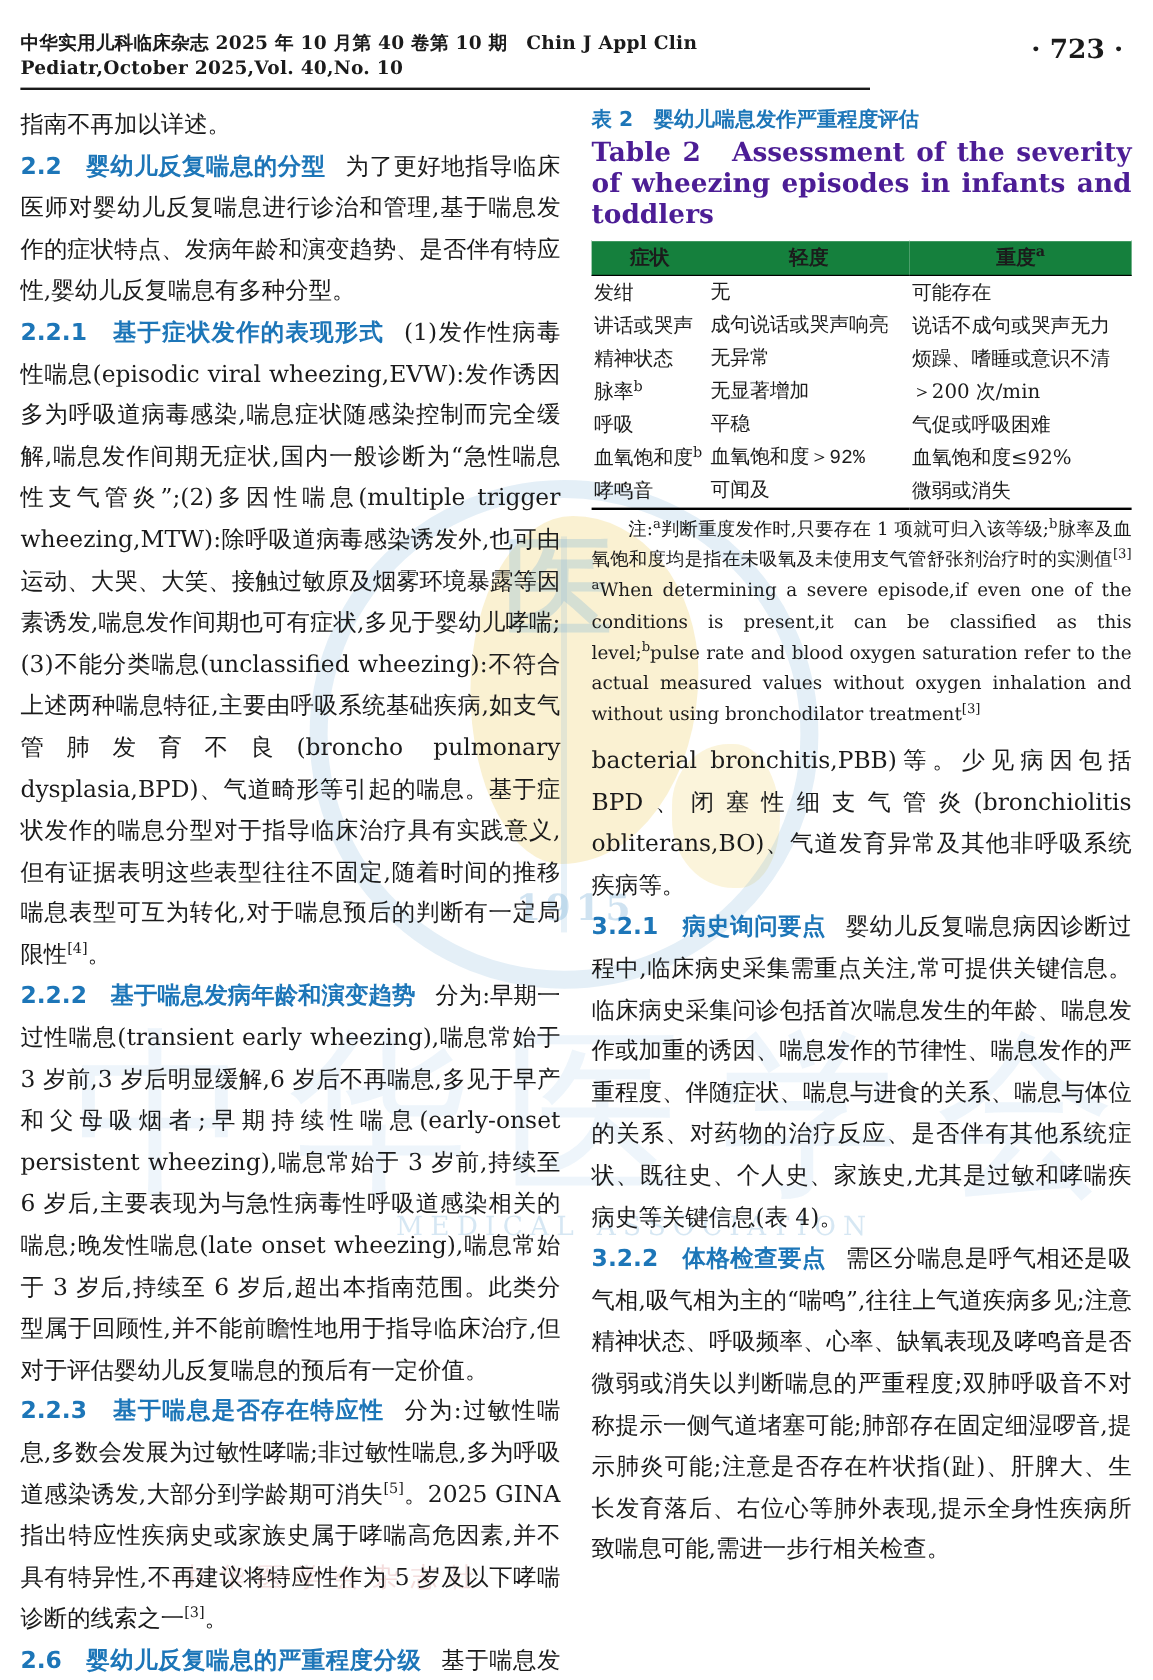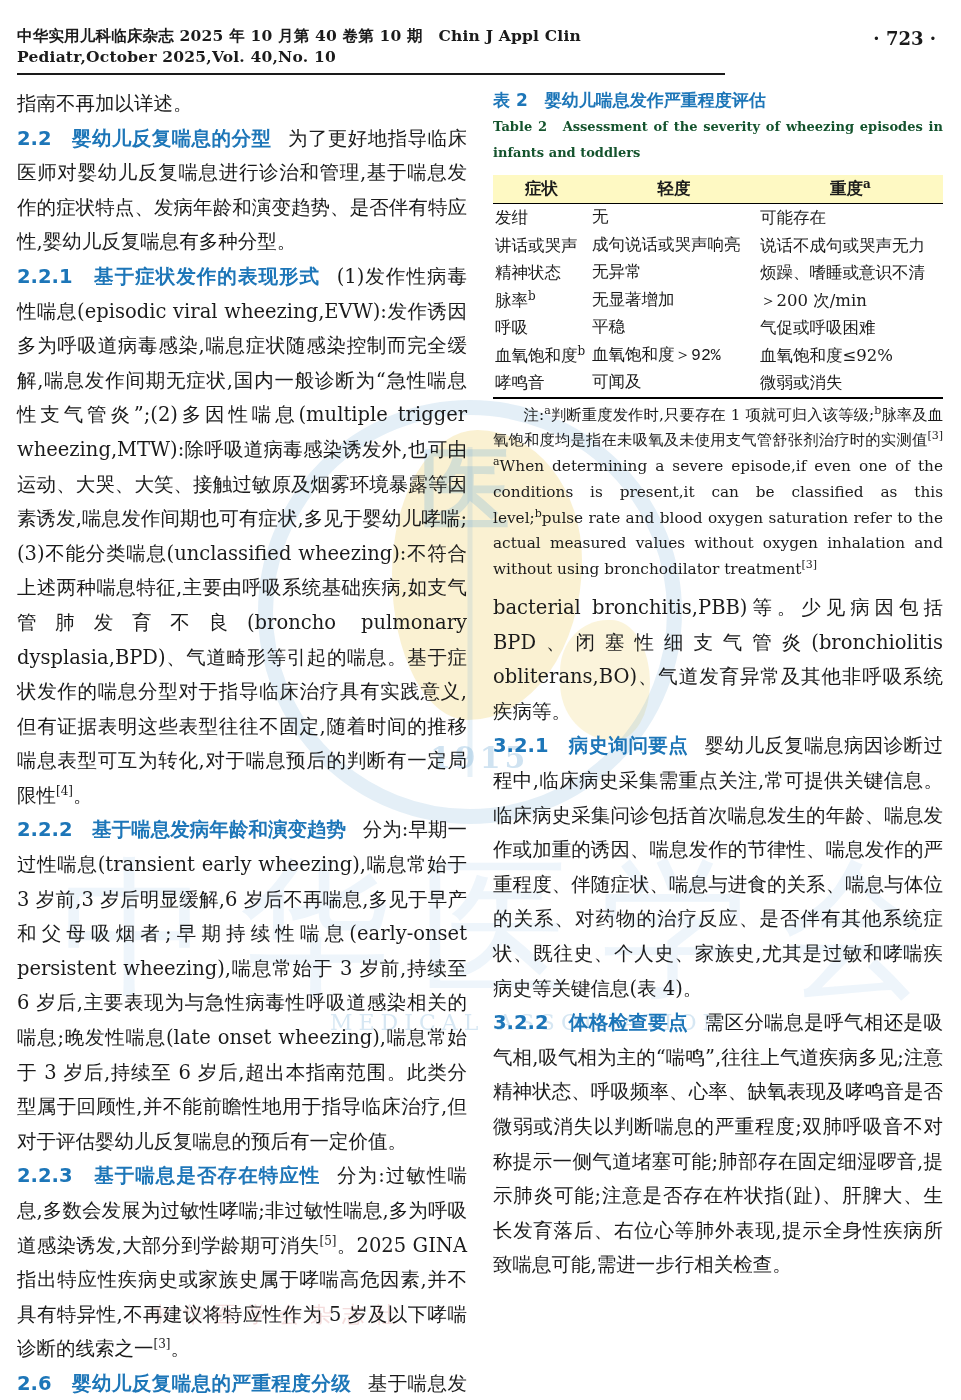"· 723 ·" .page-number { font-size: 18px -> 22px }
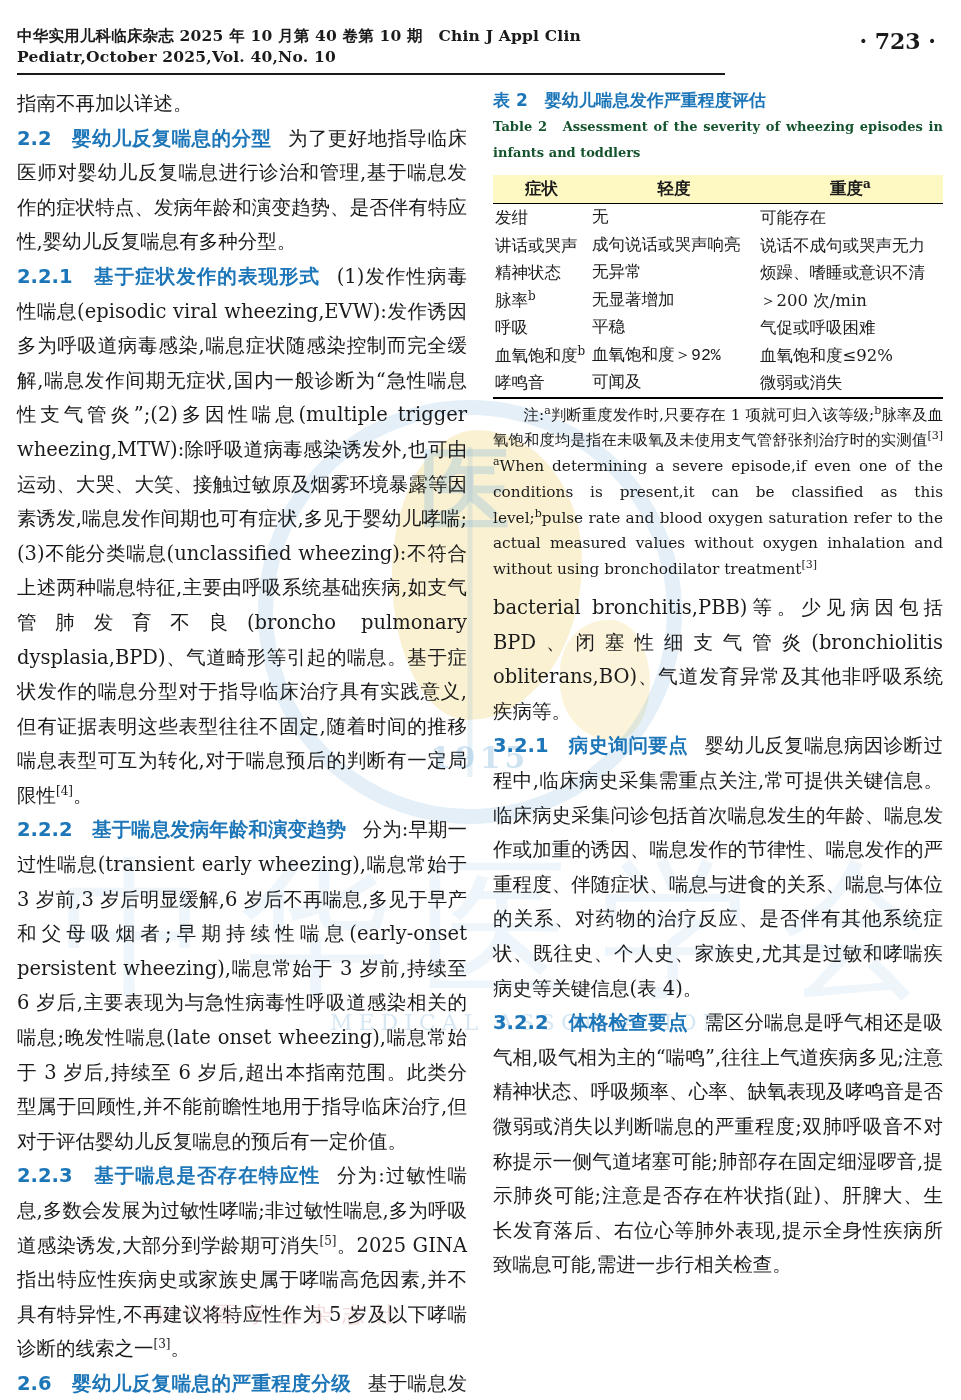"Table 2 Assessment of the" .tbl-title-en { color: #14532d -> #4c1d95; font-size: 13px -> 22px }
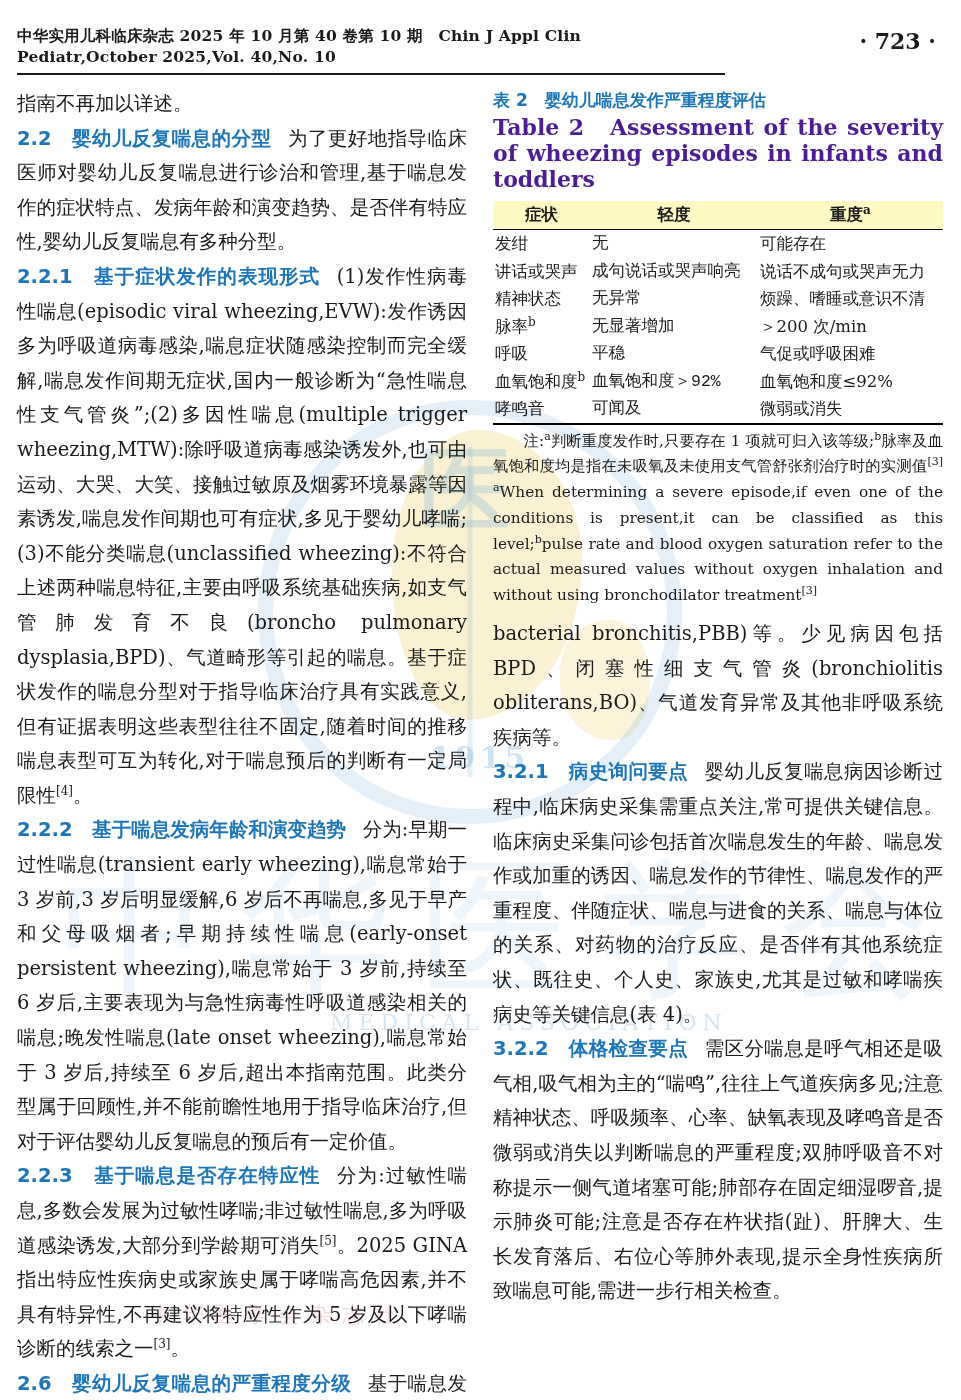"症状" table.severity thead tr { background: #fef9c3 -> #15803d }
